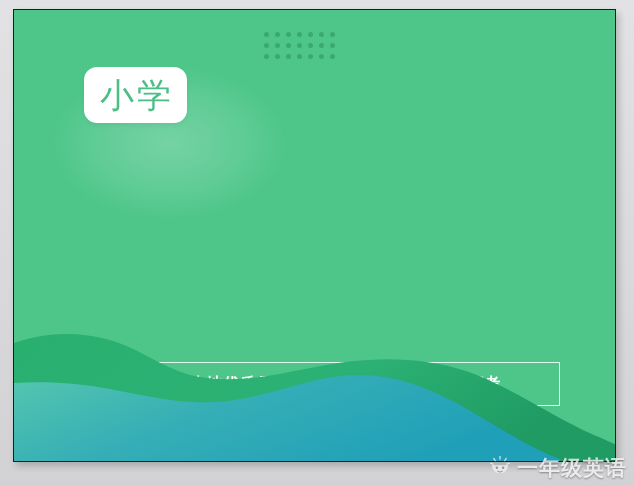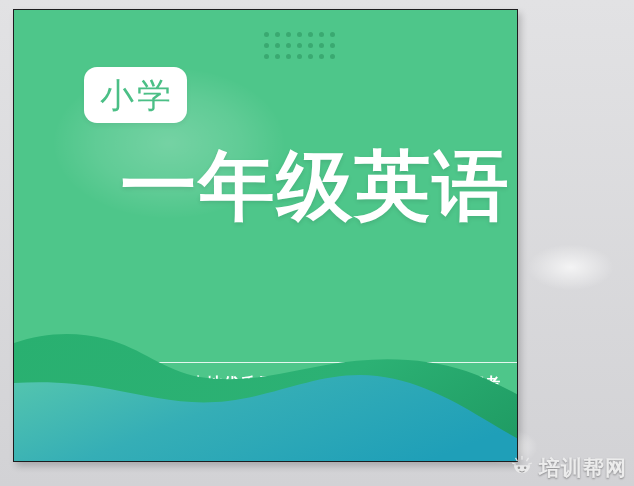"小学" #card { width: 505px -> 603px }
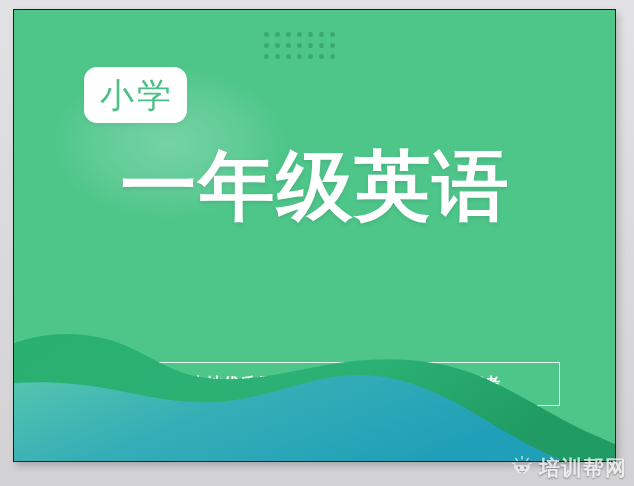"一年级英语" span.line1 { html: <span>一年级英语</span> -> none }
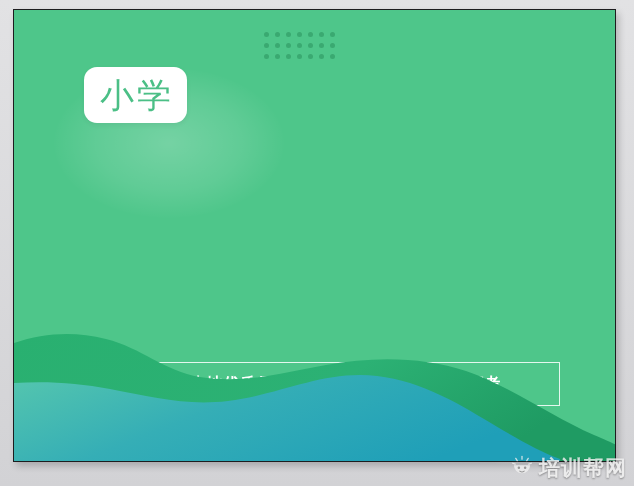"培训帮网" span.wm-text { text: 培训帮网 -> 一年级英语 }
